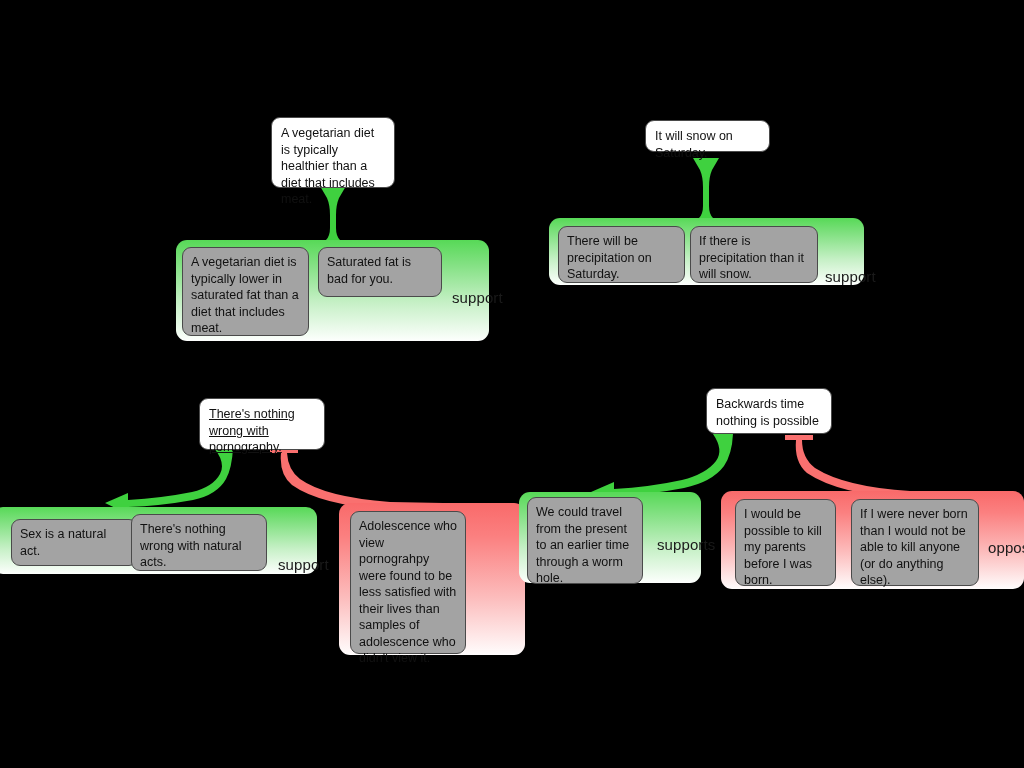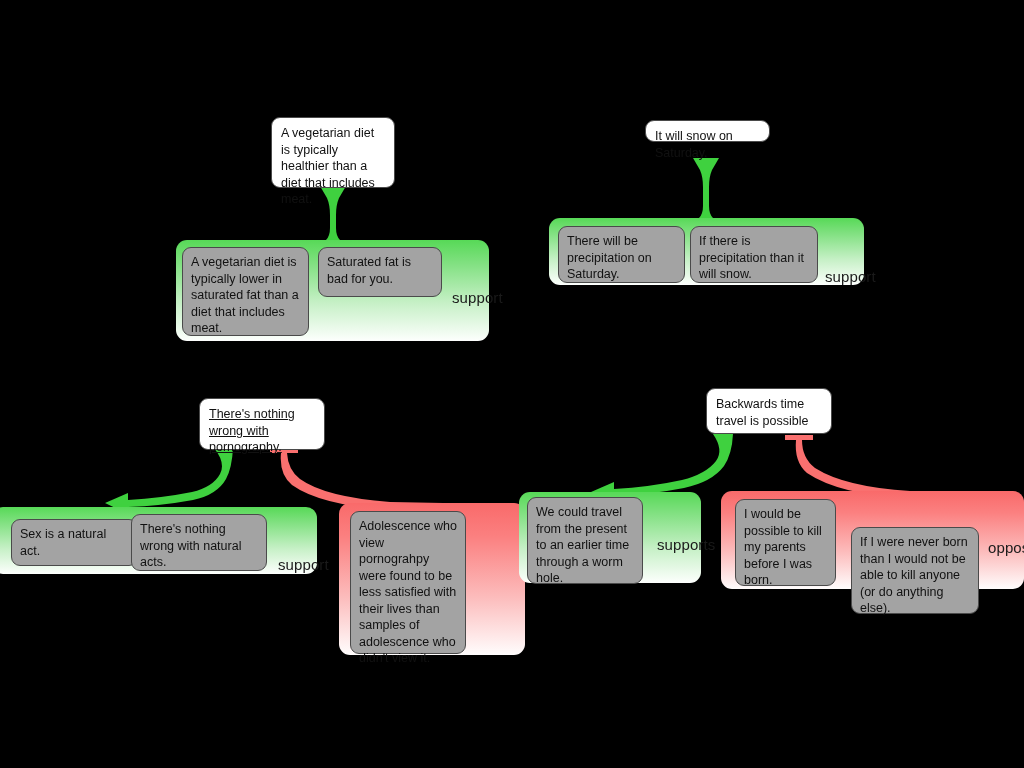"It will snow on Saturday." div.claim { height: 22px -> 32px }
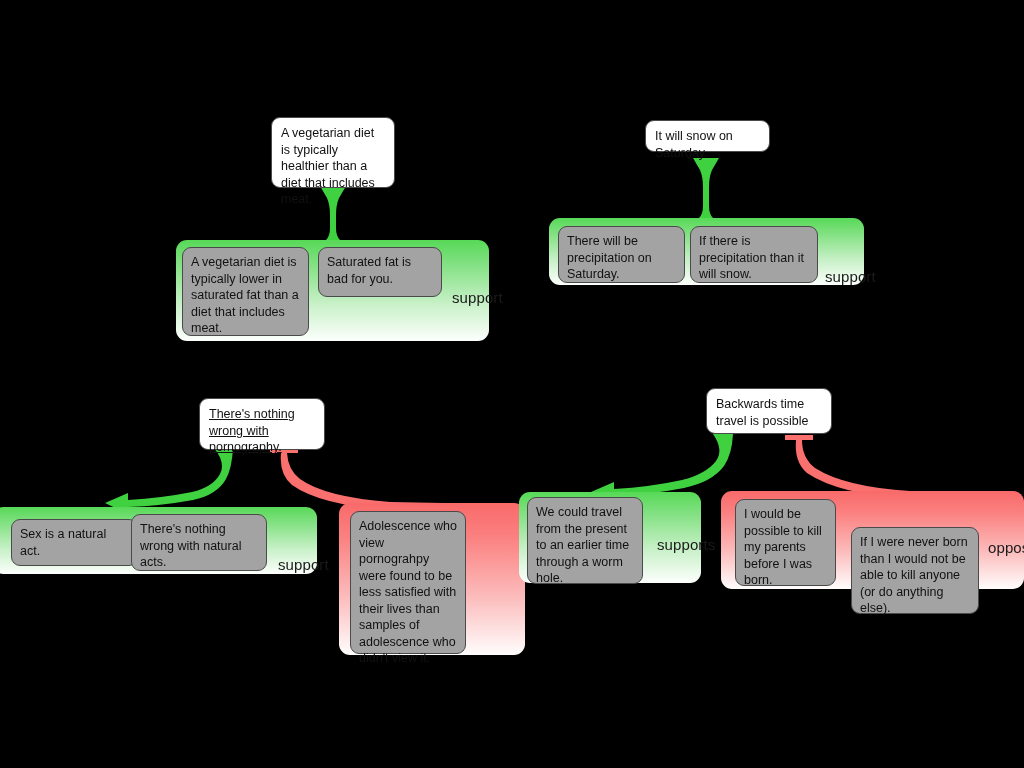"Backwards time travel is possible" span { text: travel -> nothing }
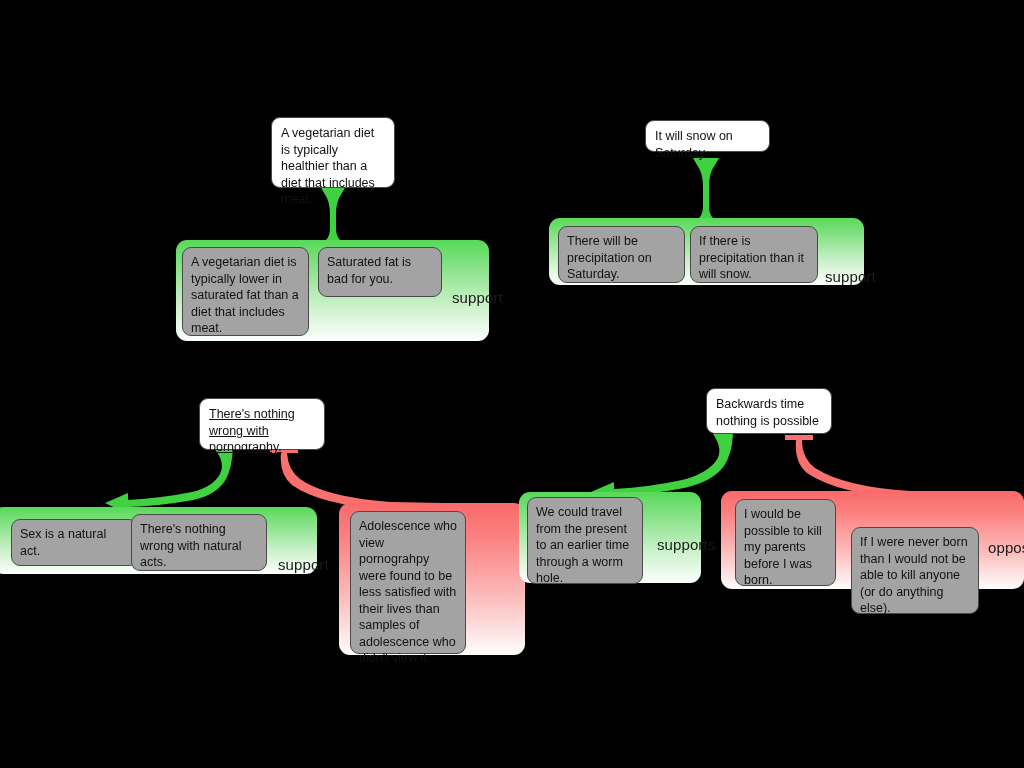"If I were never born" div.card { margin-top: 28px -> none }
